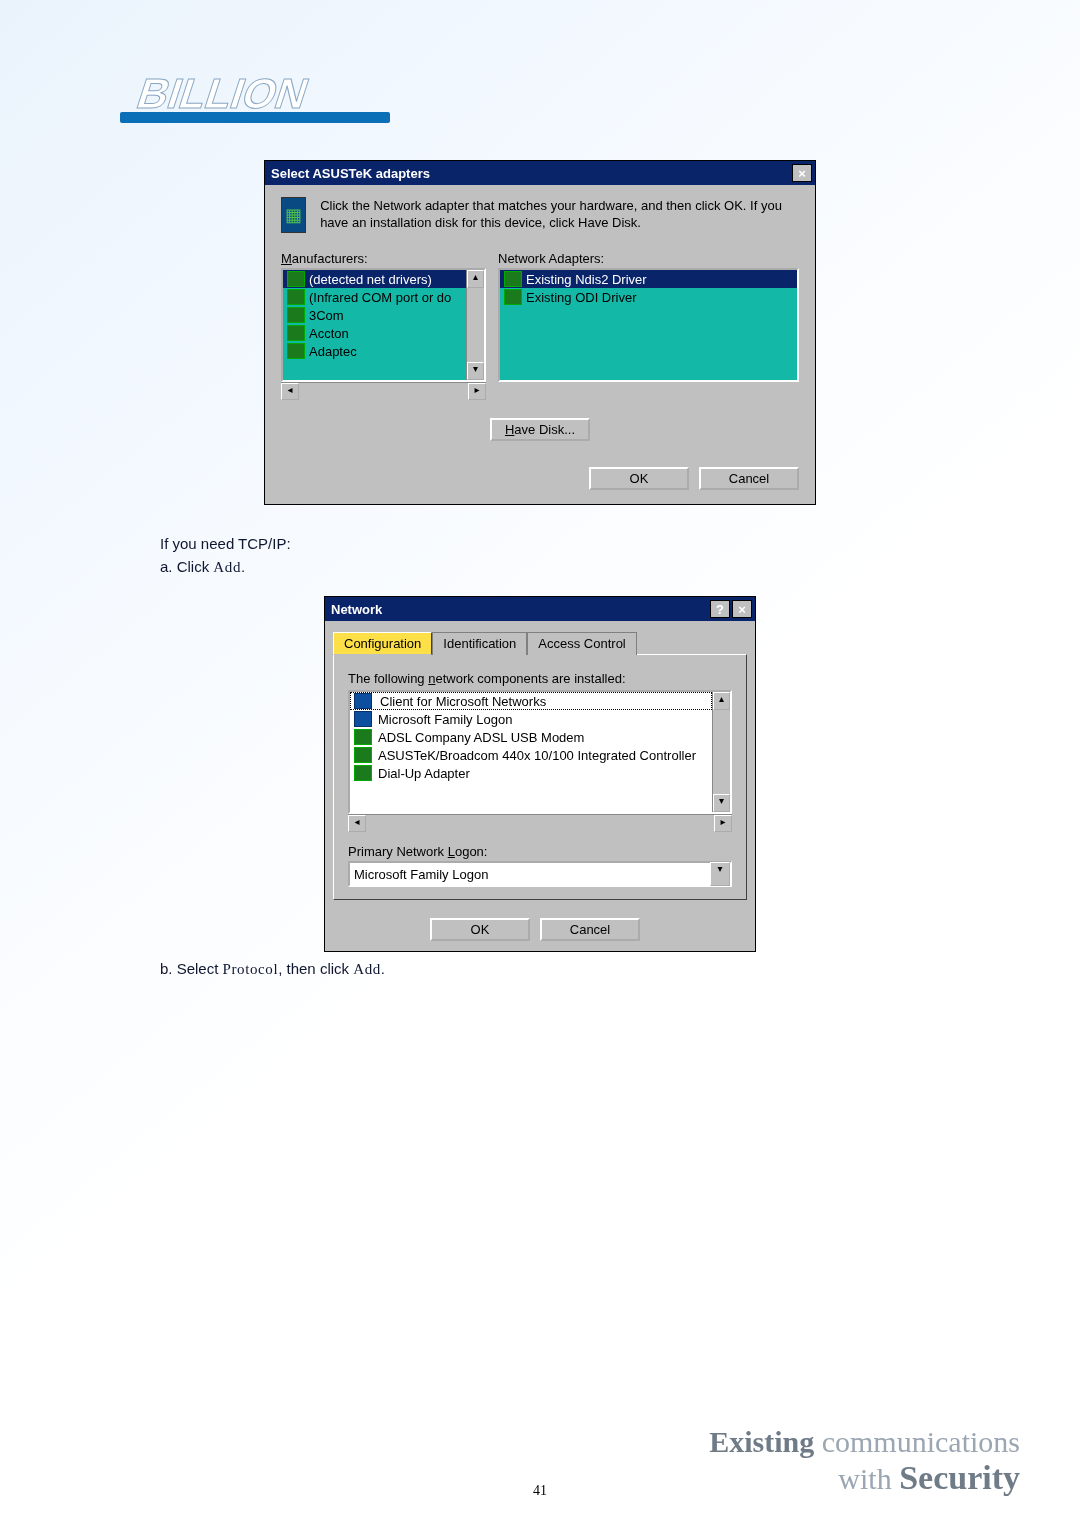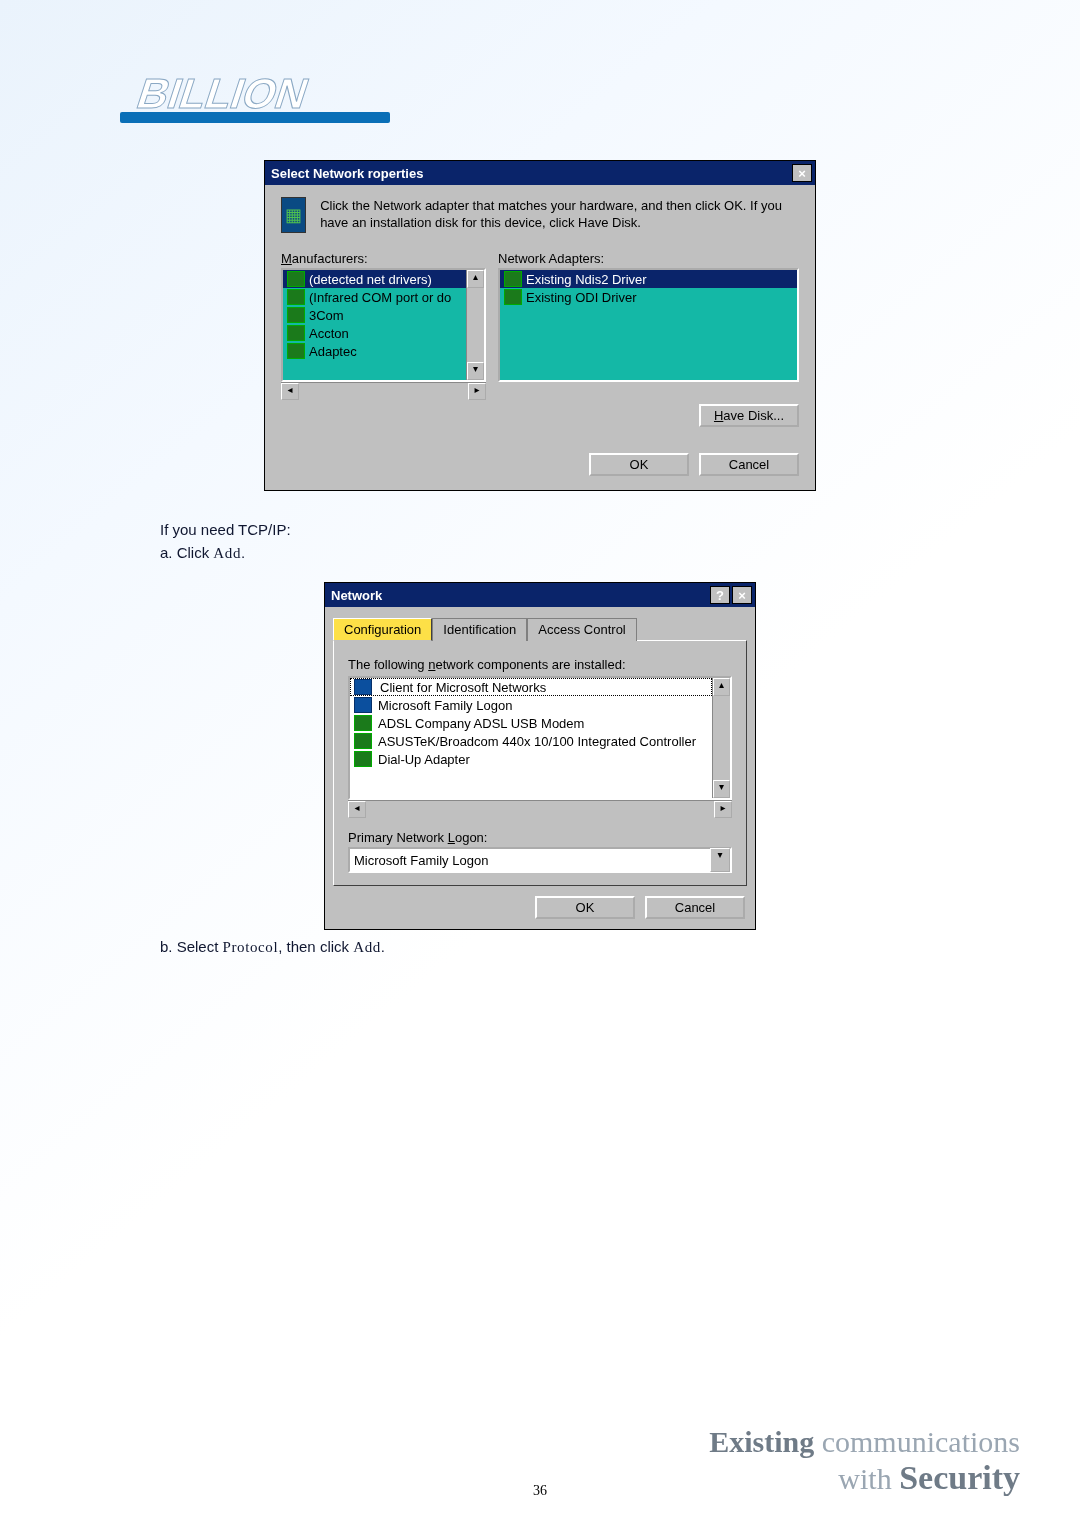"Select Network roperties" span { text: Network roperties -> ASUSTeK adapters }
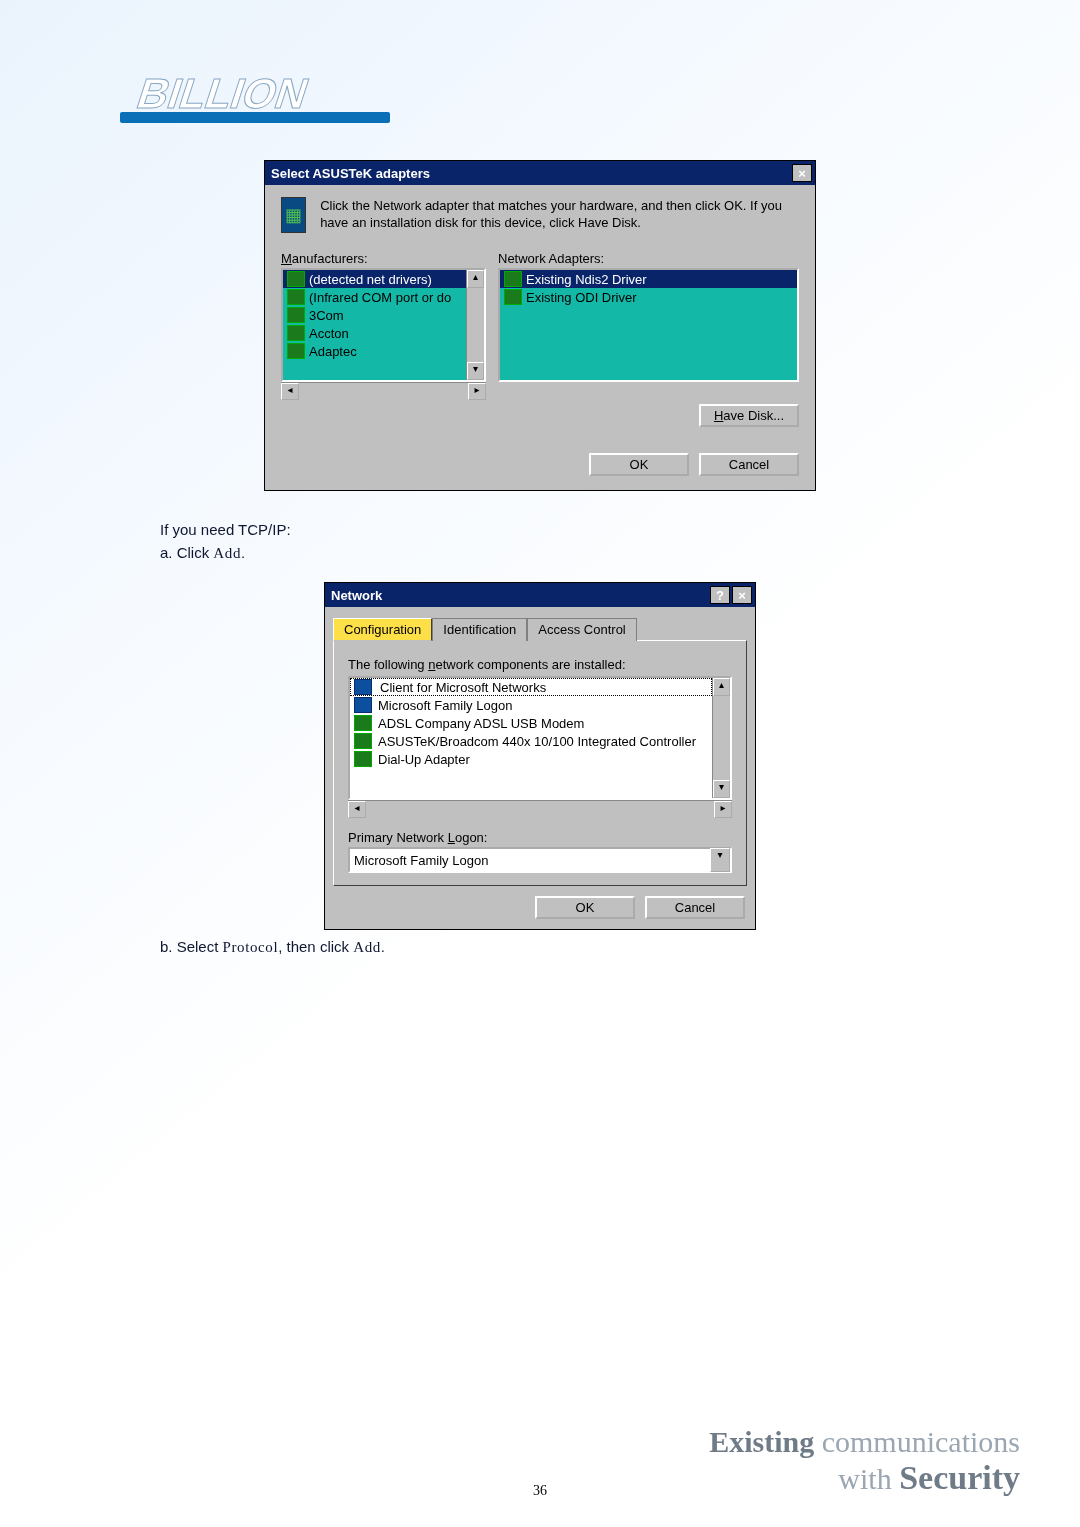"Have Disk..." .btnrow { justify-content: flex-end -> center; margin-top: 4px -> 18px }
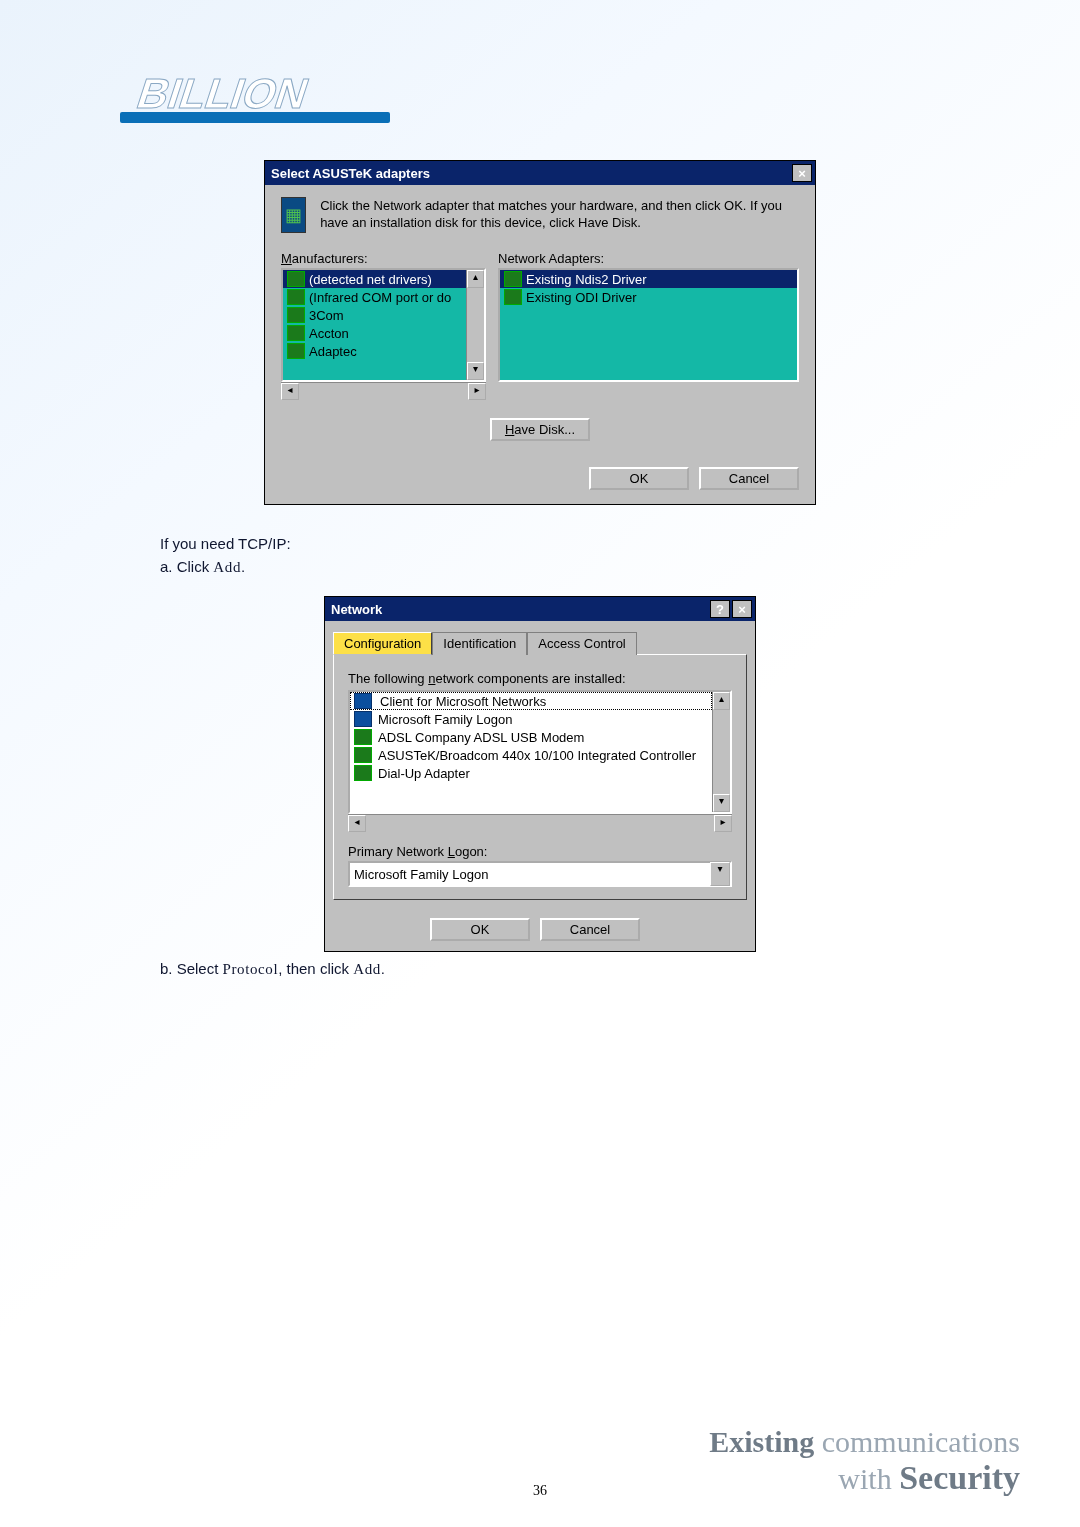"36" div.pagefoot { text: 36 -> 41 }
